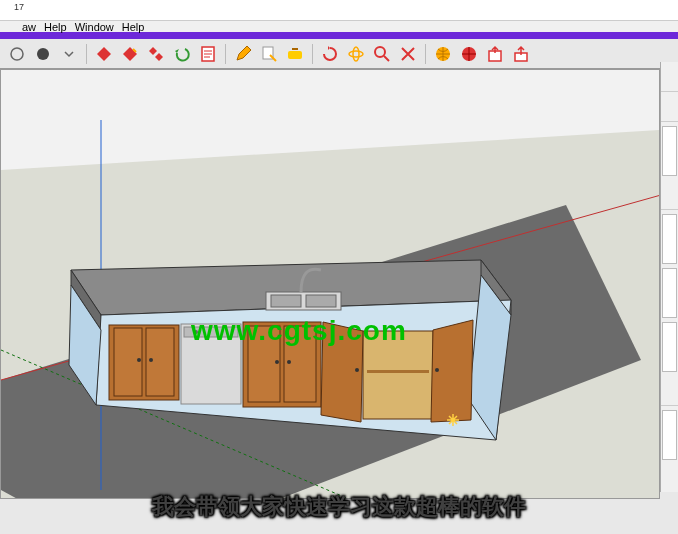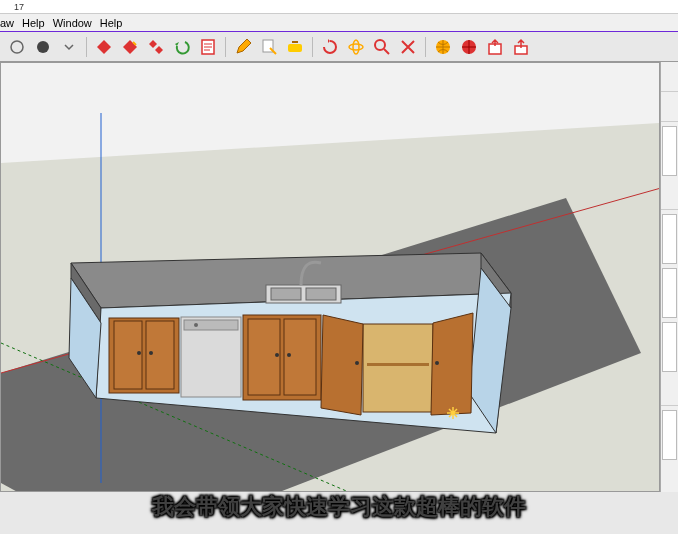"17" .title-bar { height: 14px -> 21px }
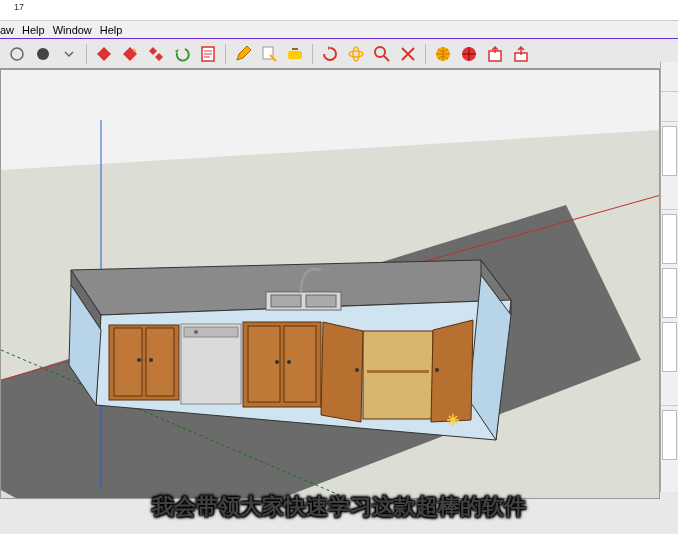"aw" .menu-bar { border-bottom: 1px solid #6d28d9 -> 7px solid #6d28d9; padding-left: 0 -> 22px }
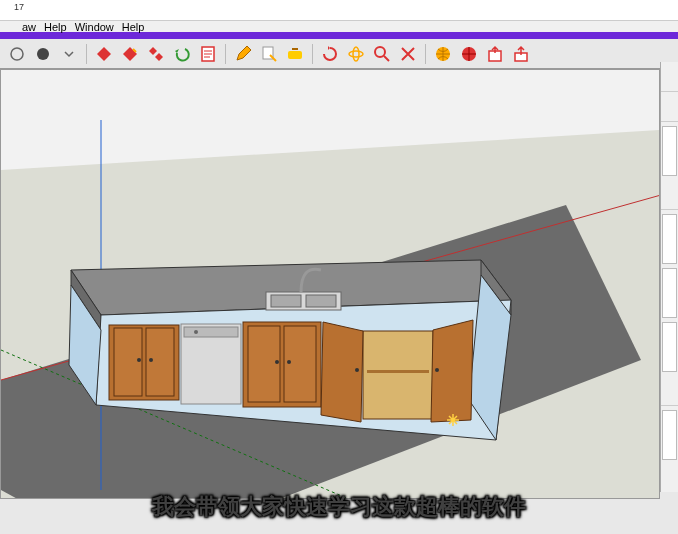"www.cgtsj.com" div.watermark { html: none -> <div>www.cgtsj.com</div> }
